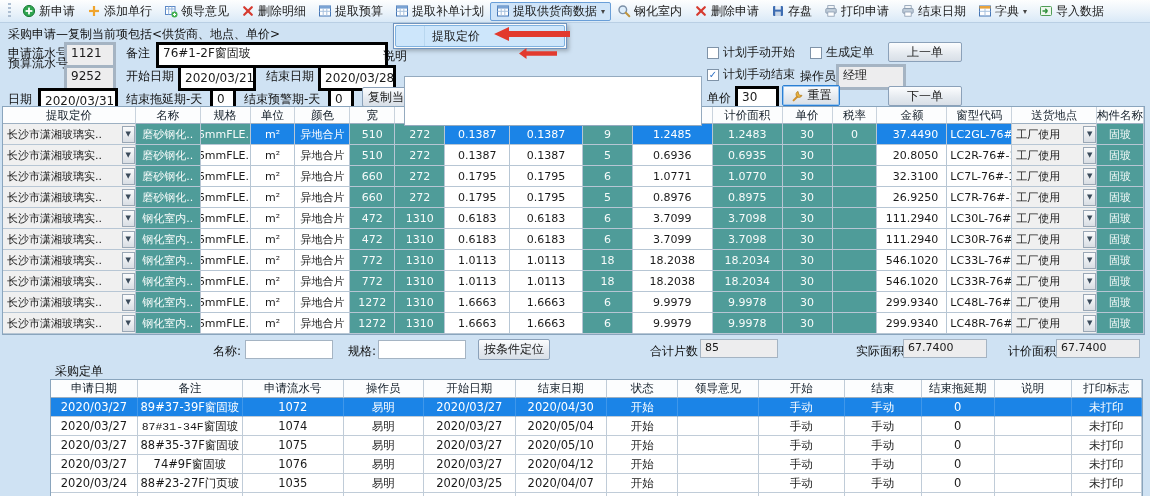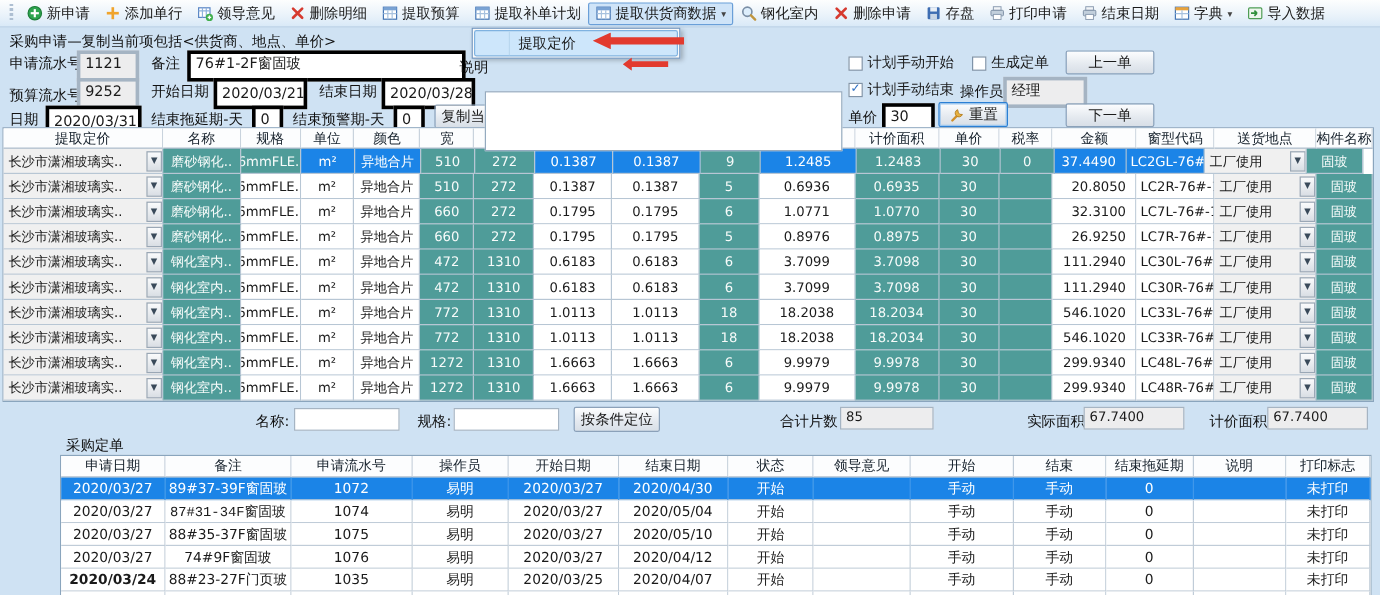"预算流水号" div.lbl { top: 48px -> 32px }
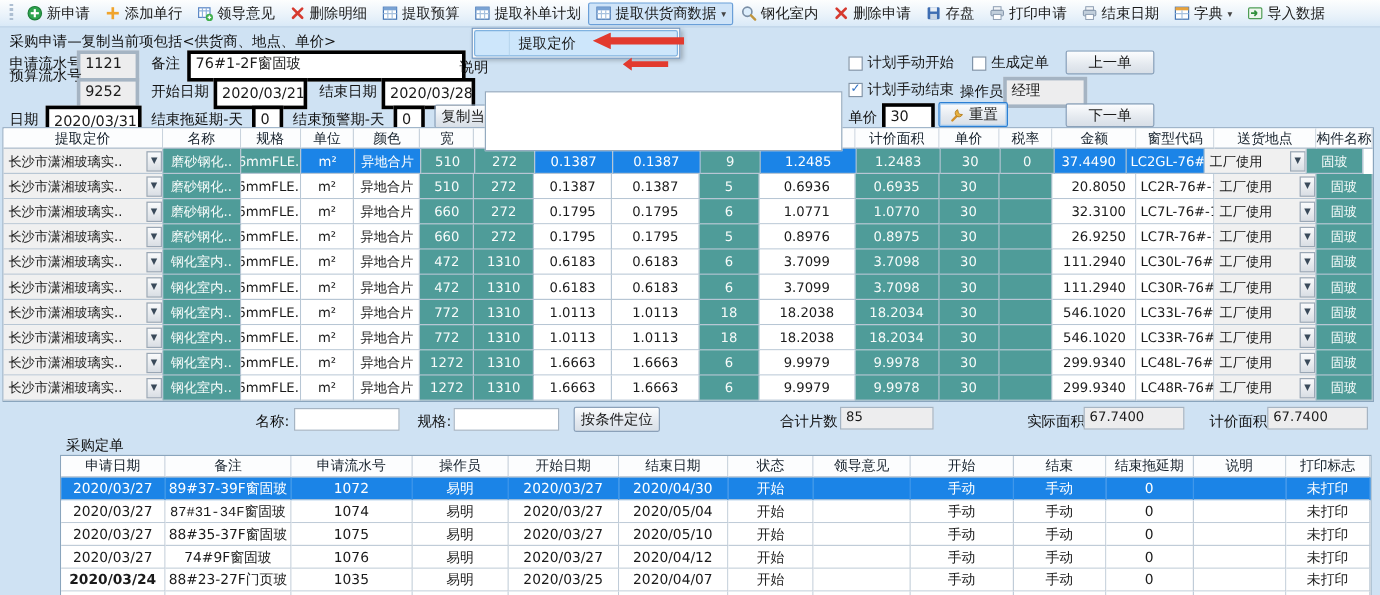"37.4490" div.mcell { width: 60px -> 70px }
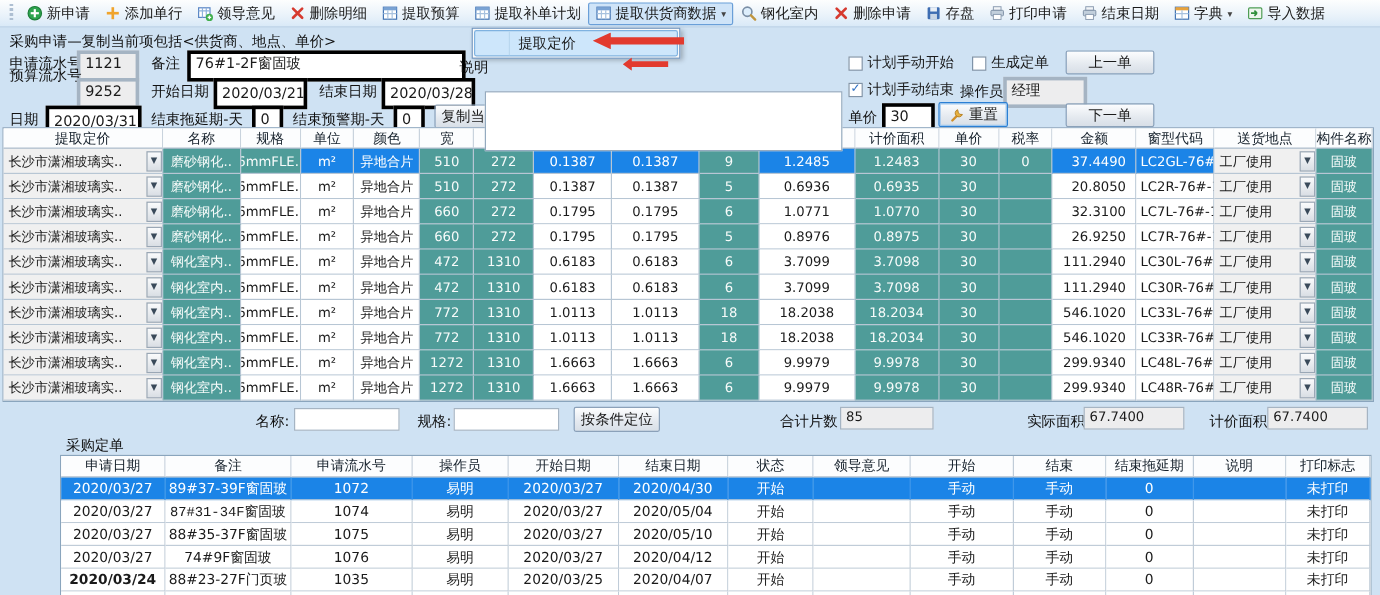"2020/03/24" div.ocell { font-weight: bold -> none }
